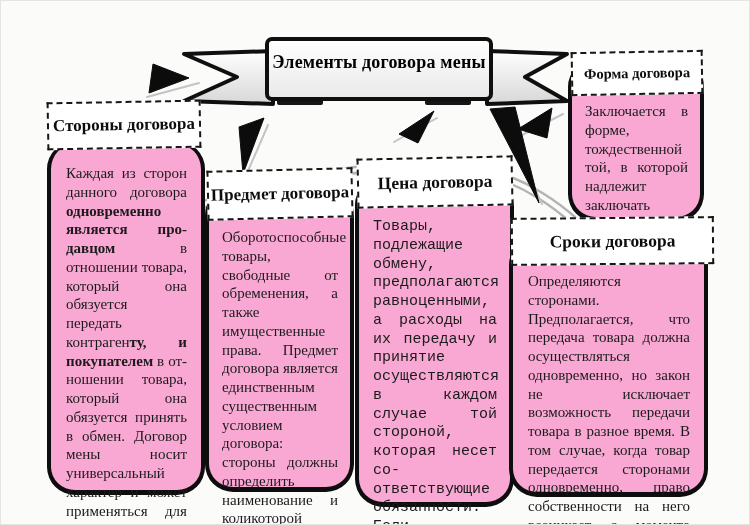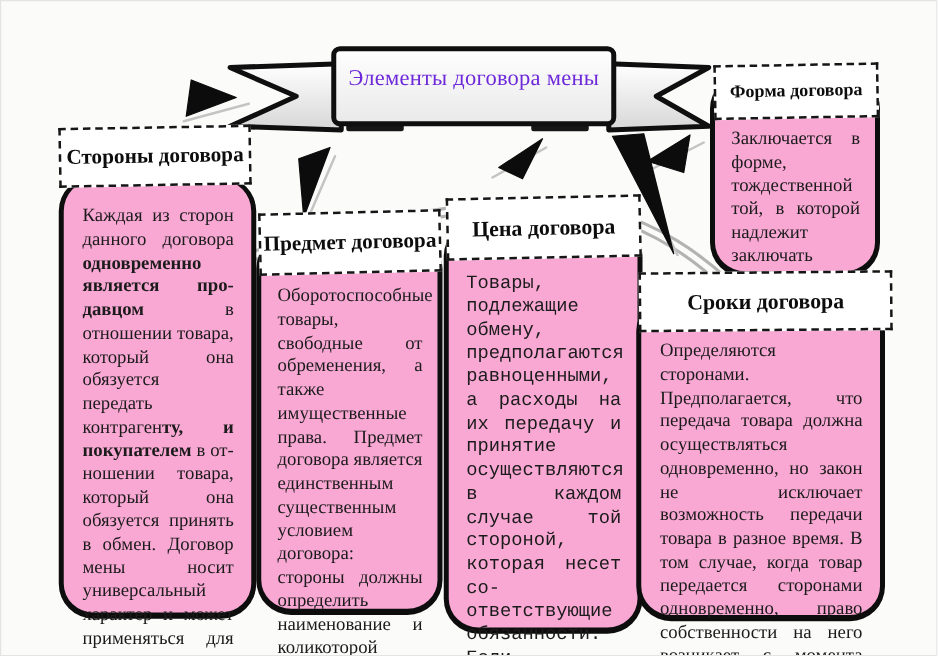"Элементы договора мены" .banner-title { color: #6d28d9 -> #000000; font-weight: 400 -> 700 }
